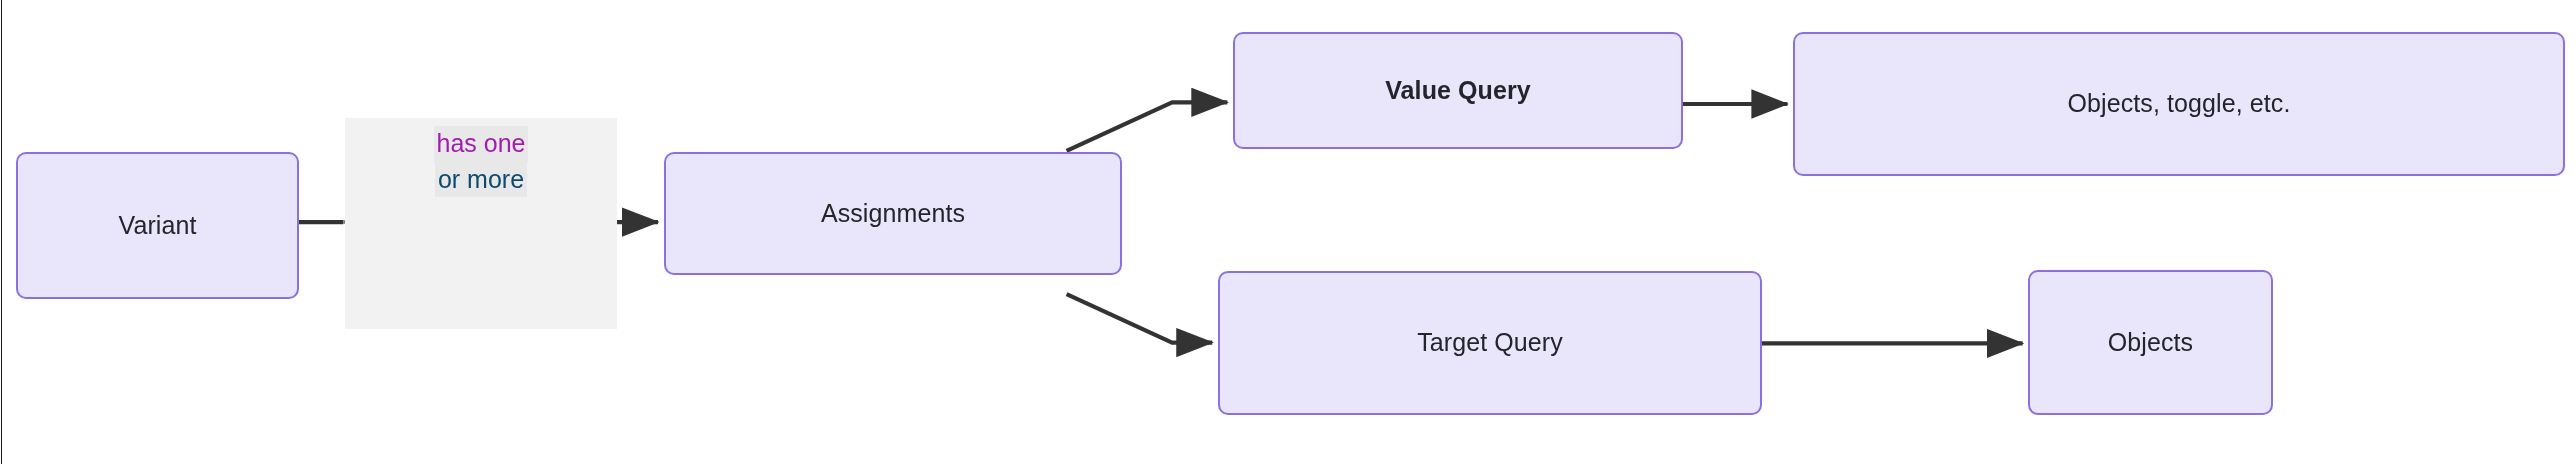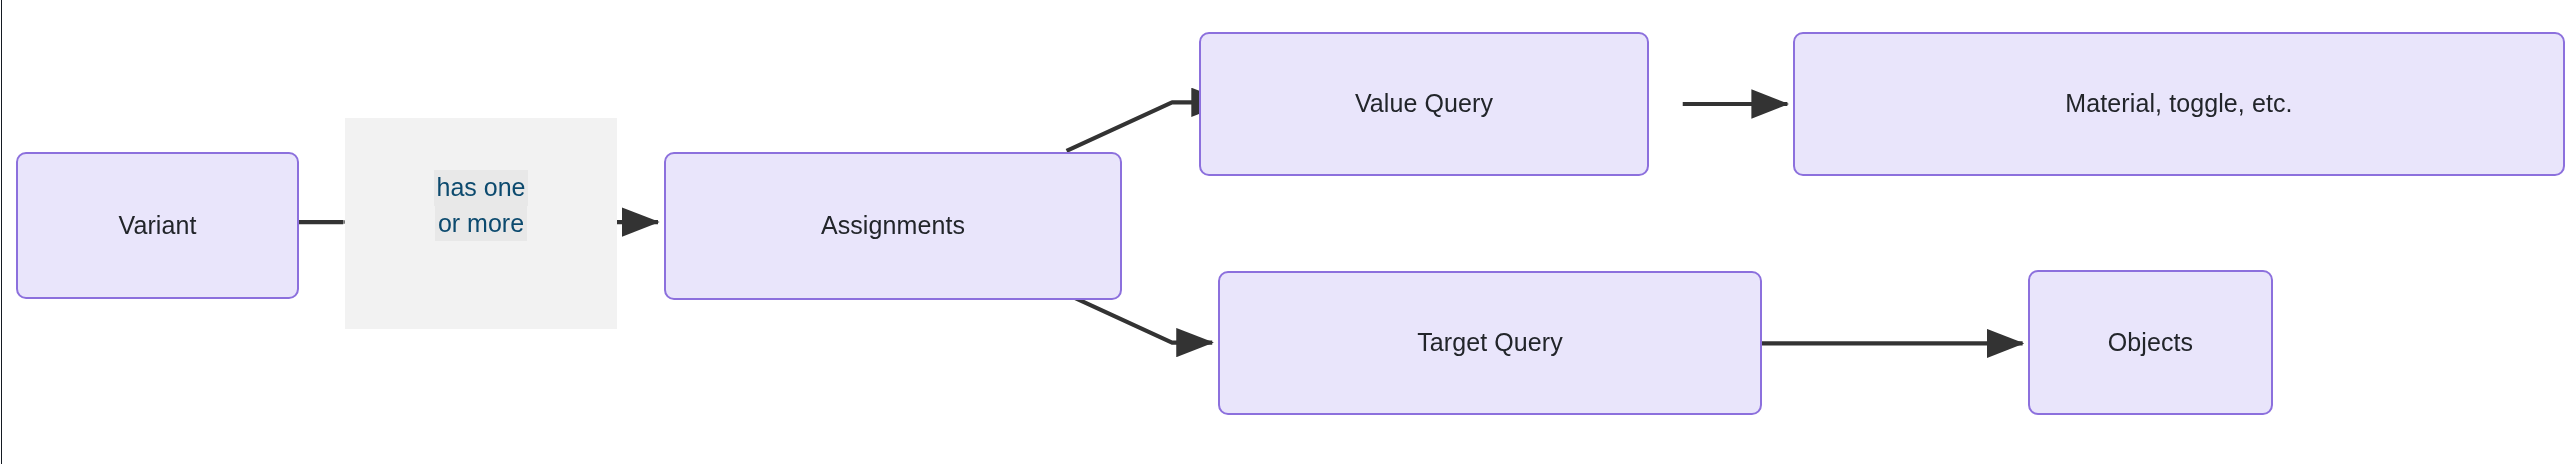"Value Query" div.node { font-weight: none -> bold; height: 144px -> 117px; left: 1199px -> 1233px }
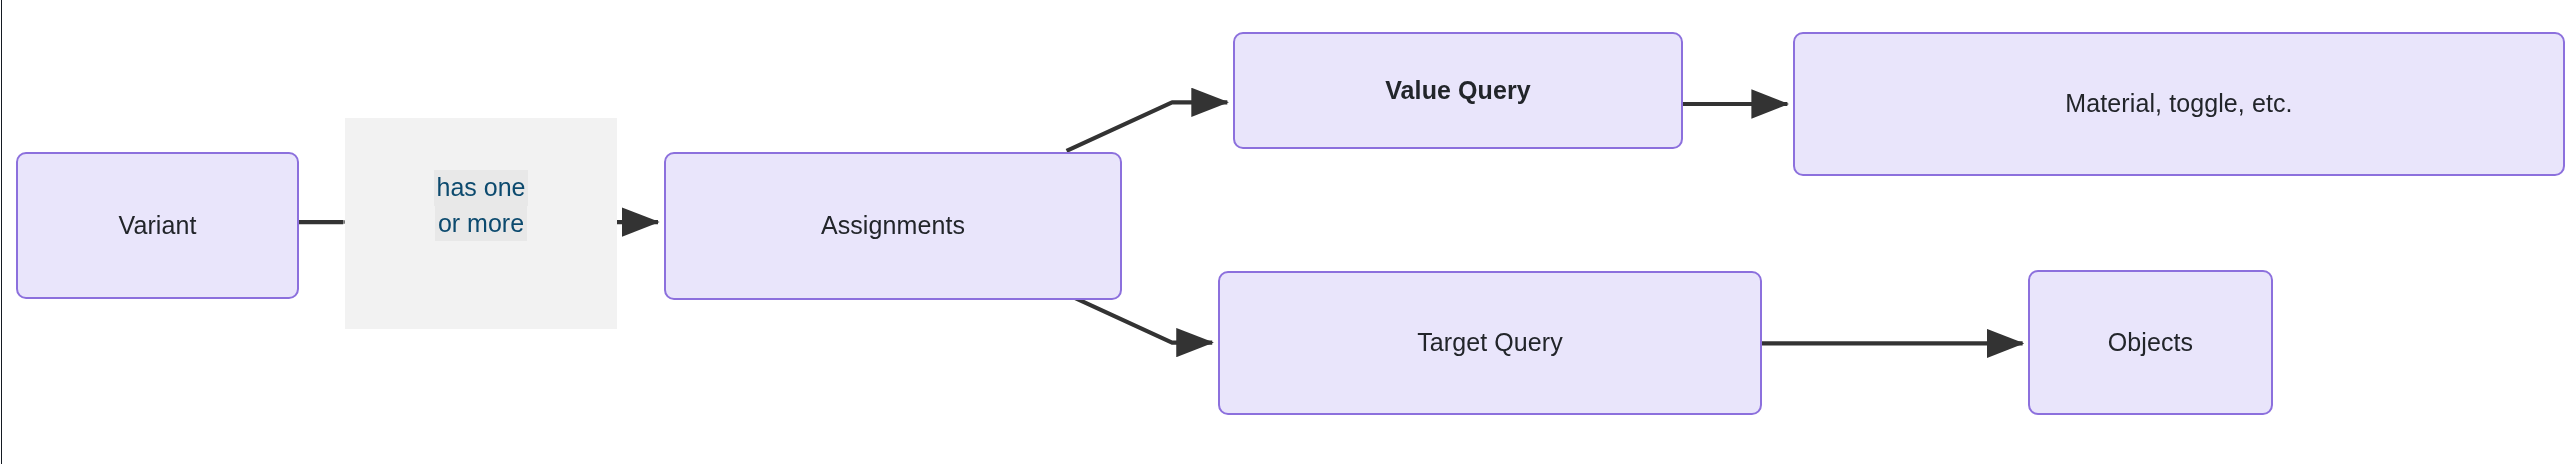"Material, toggle, etc." span.node-label { text: Material -> Objects }
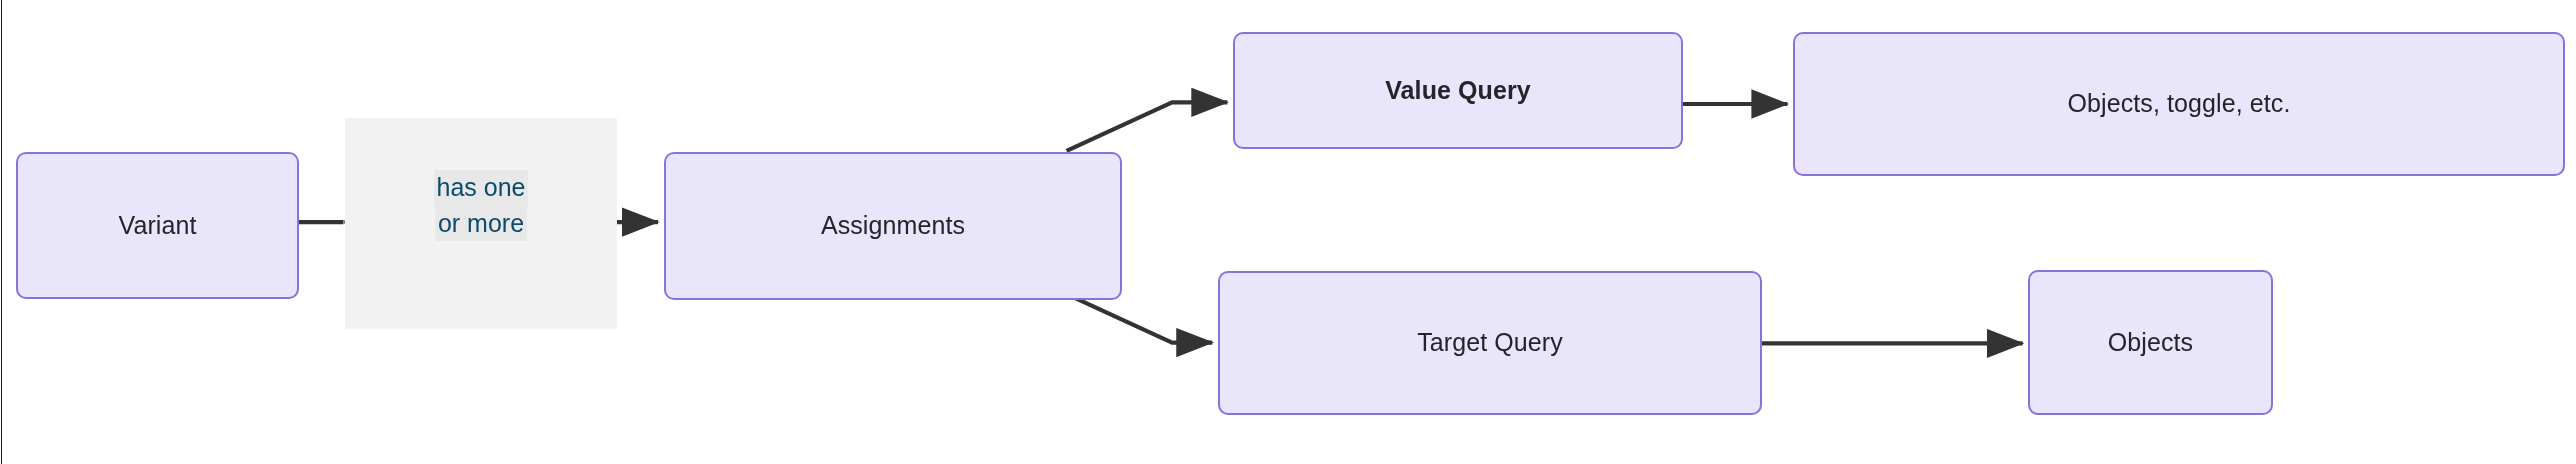"has one" span.edge-label-line { color: #0c4a6e -> #a21caf; margin-top: 44px -> none }
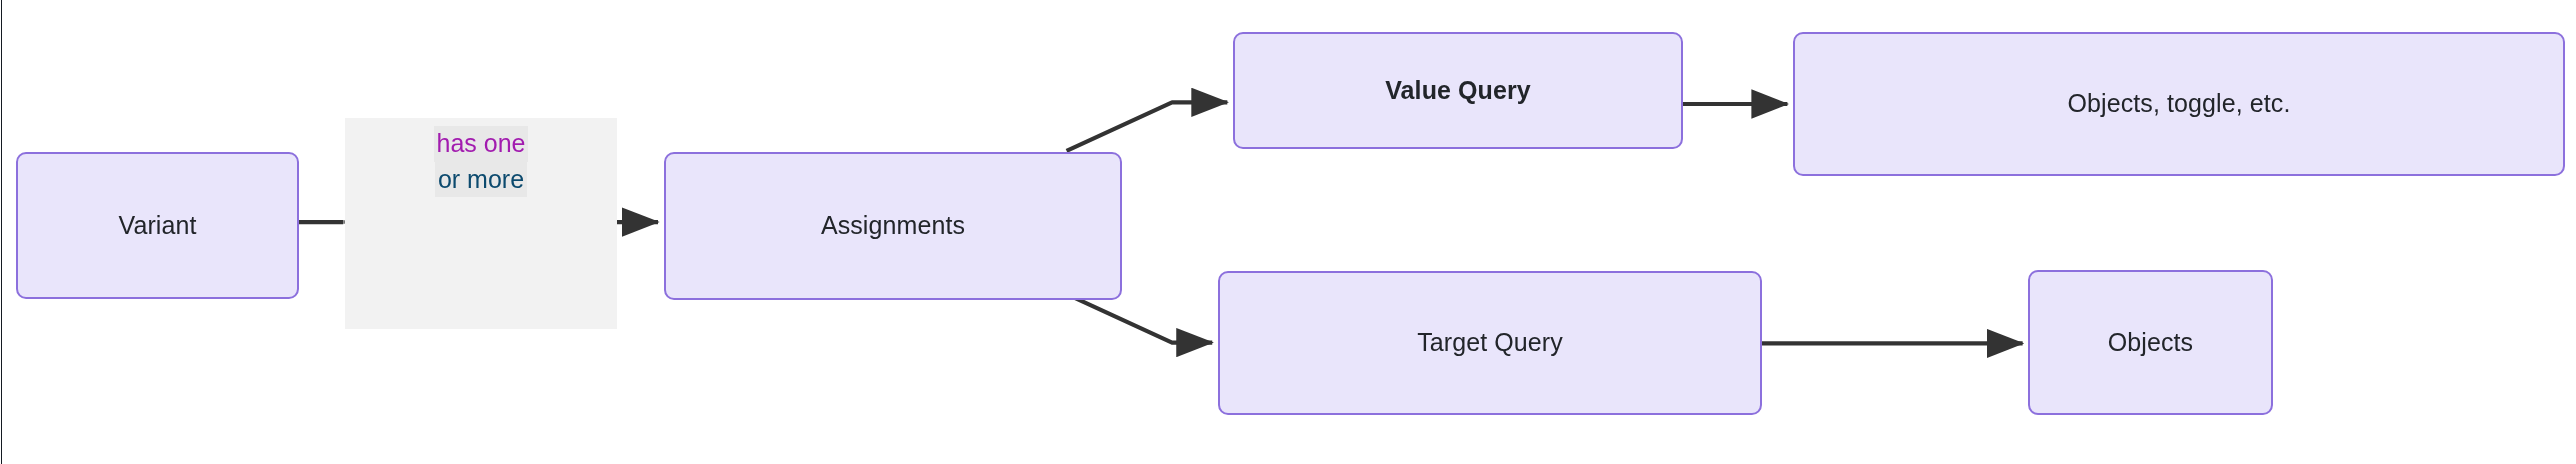"Assignments" div.node { height: 148px -> 123px }
